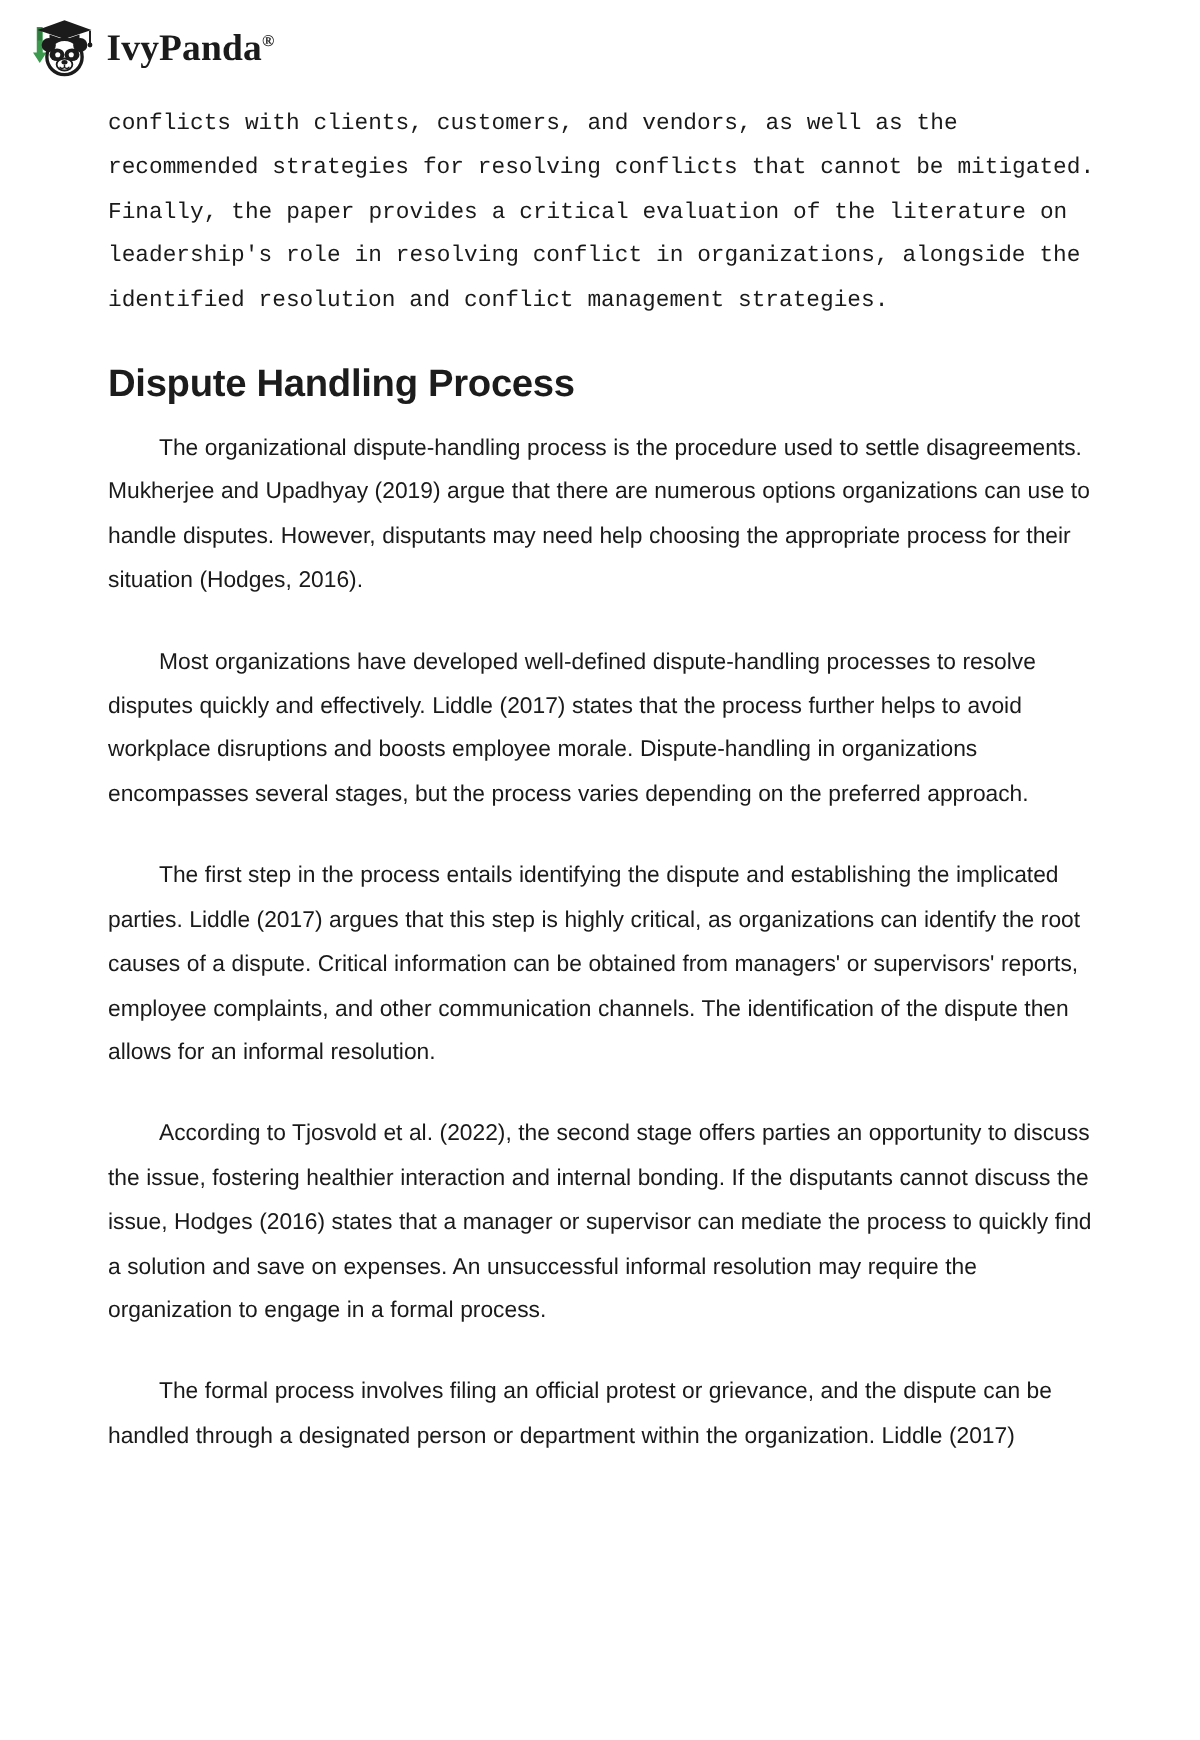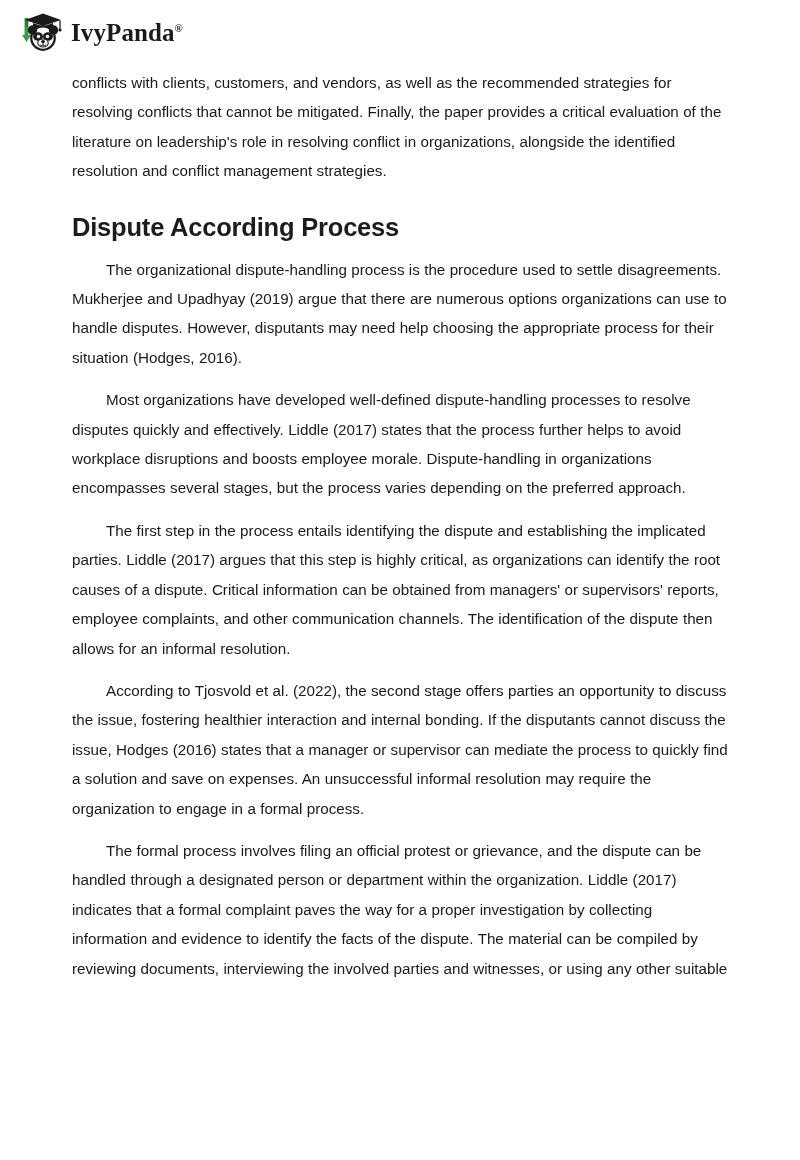"conflicts with clients, customers, and" .para.no-indent { font-family: none -> Liberation Mono, monospace }
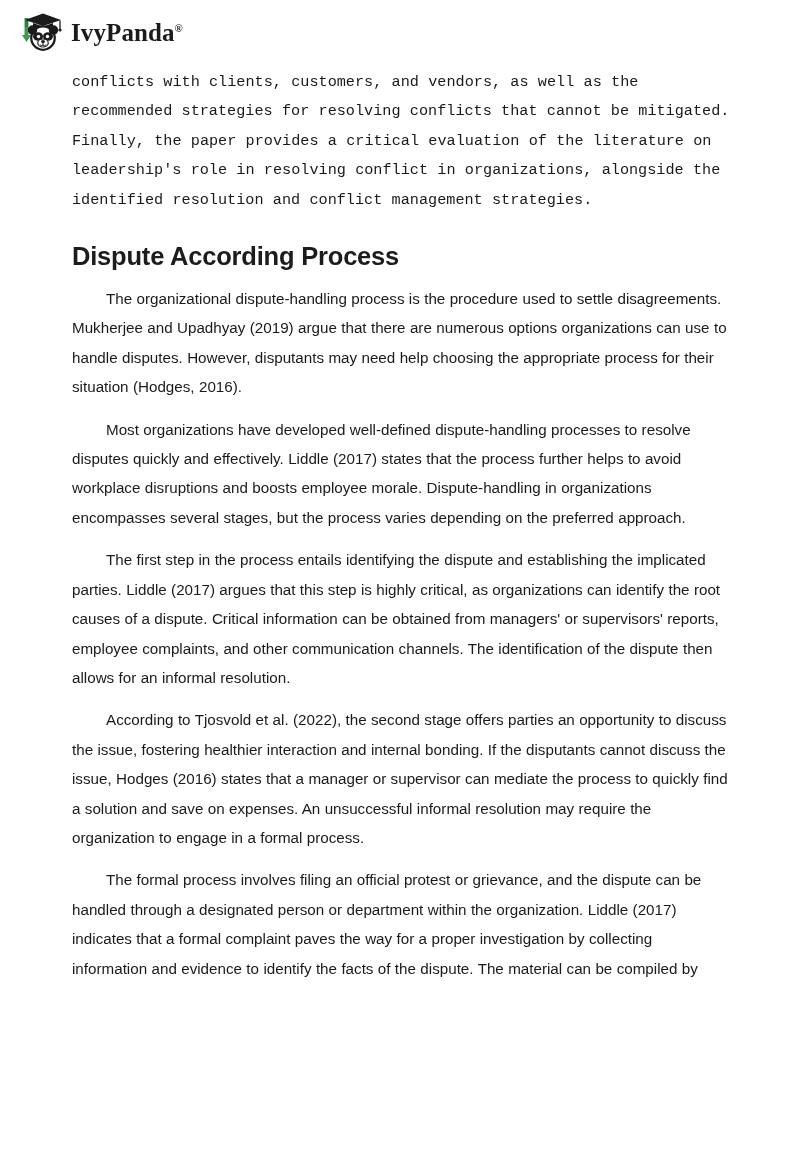"Dispute According Process" h2.section-title { text: According -> Handling }
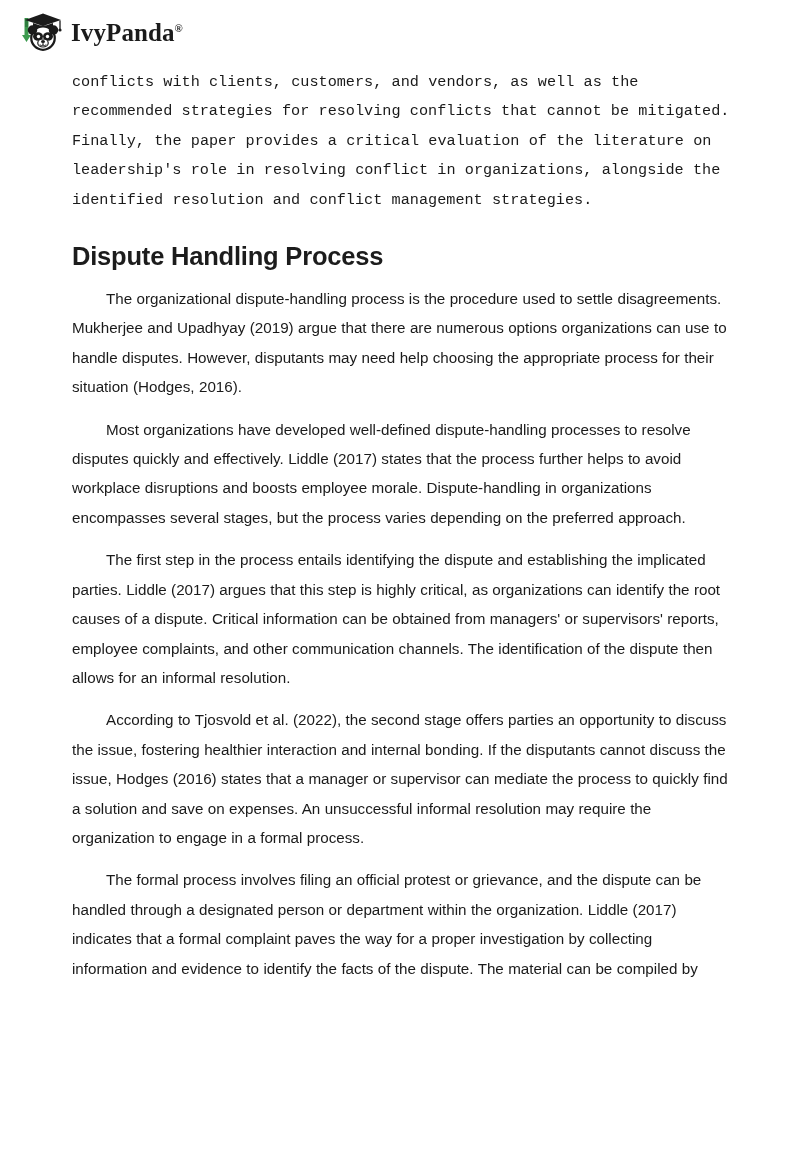"Most organizations have developed" .para + .para { margin-top: 13px -> 25px }
